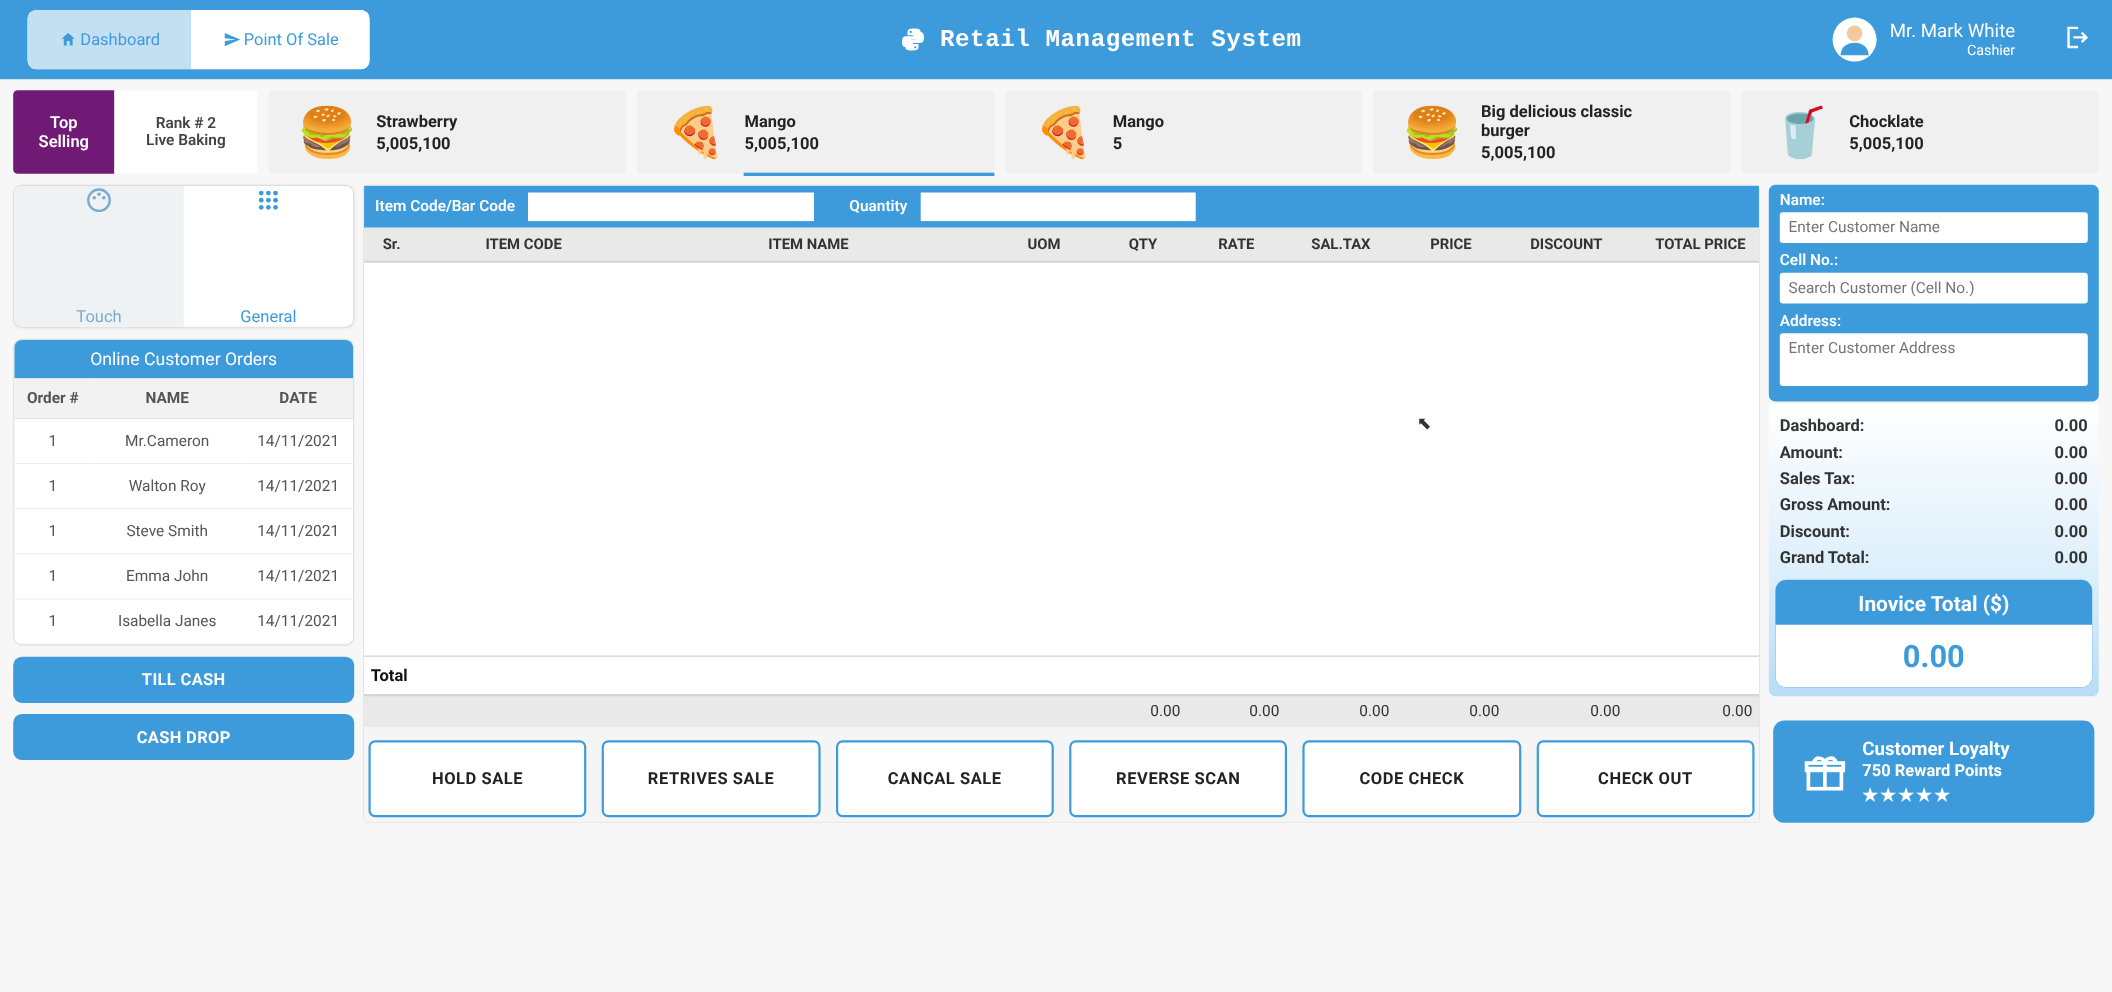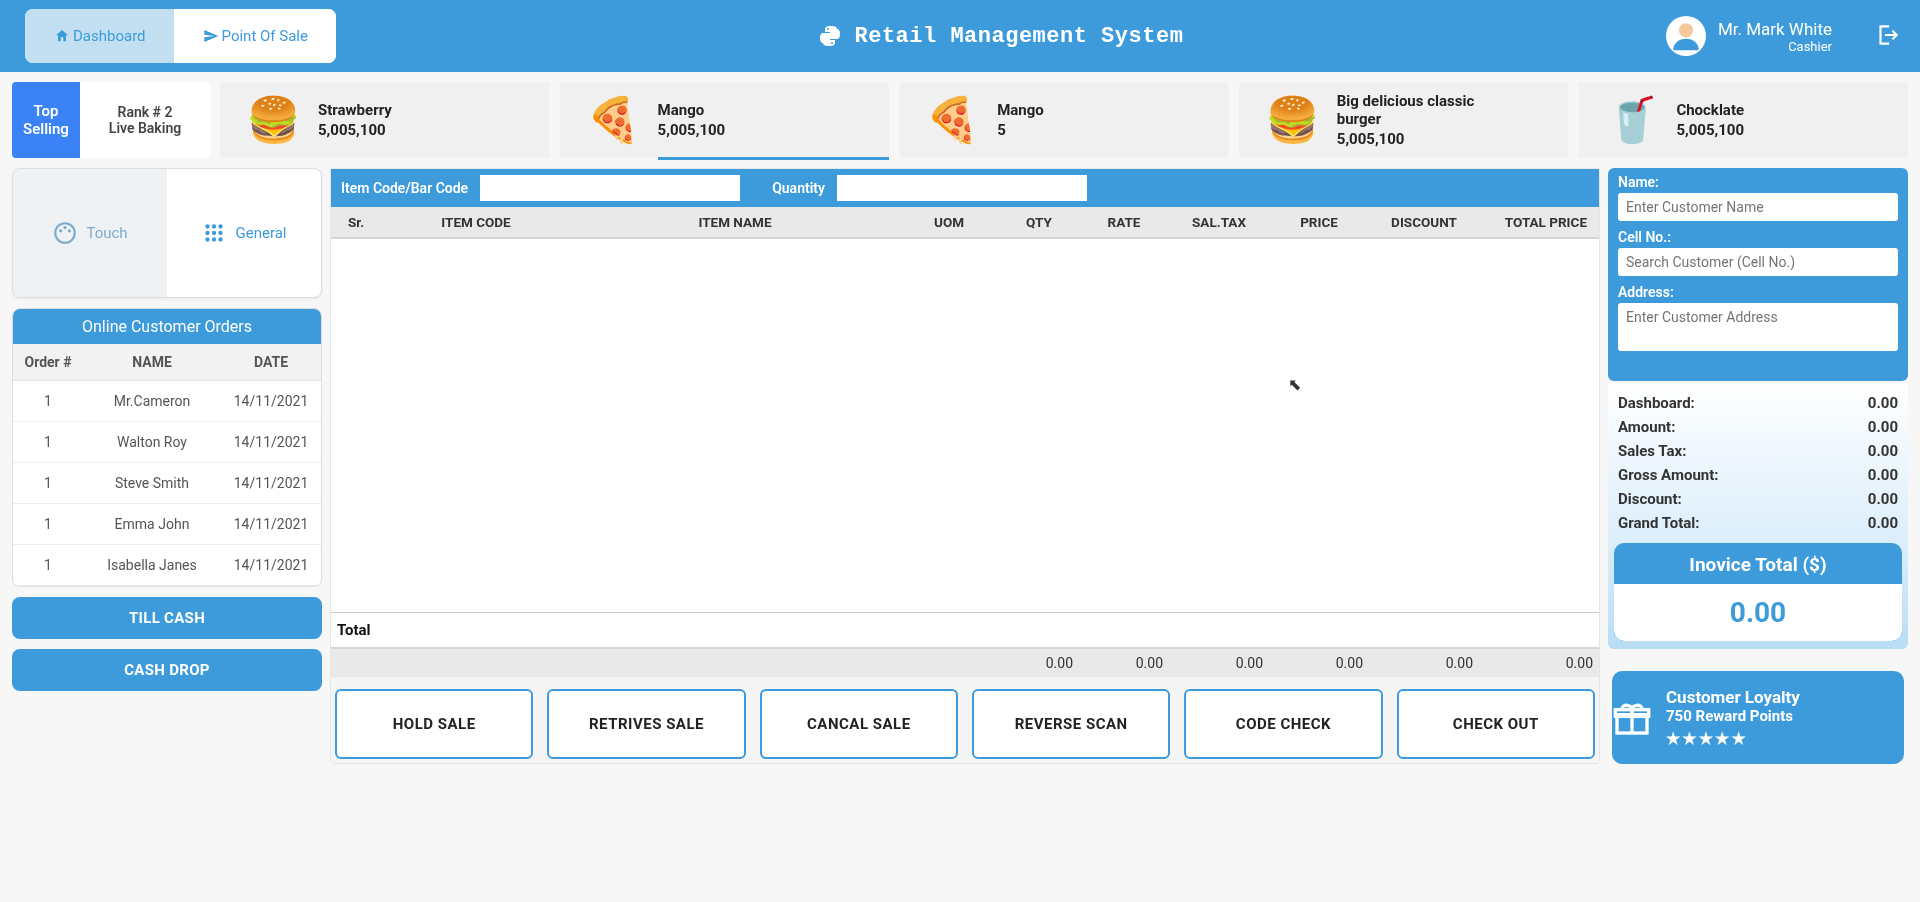"Top" .top-selling-label { background: #3b82f6 -> #701a75; width: 68px -> 92px }
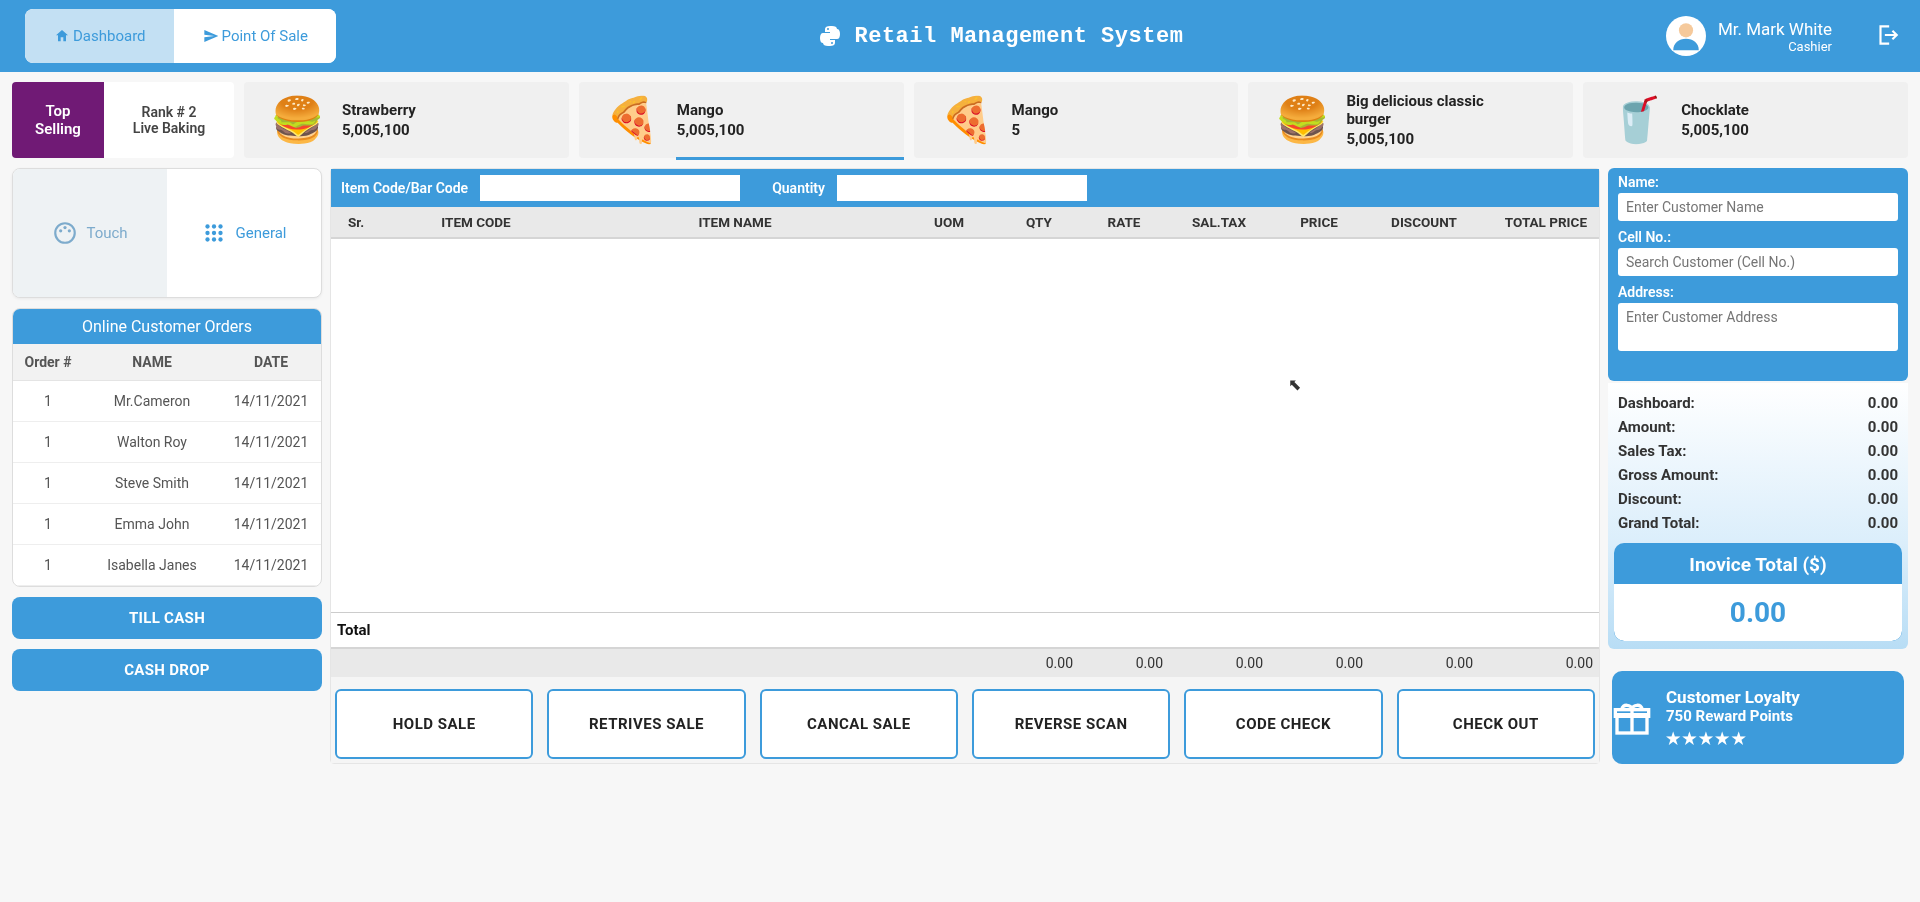"Touch" .mode-btn { flex-direction: row -> column; justify-content: center -> space-between }
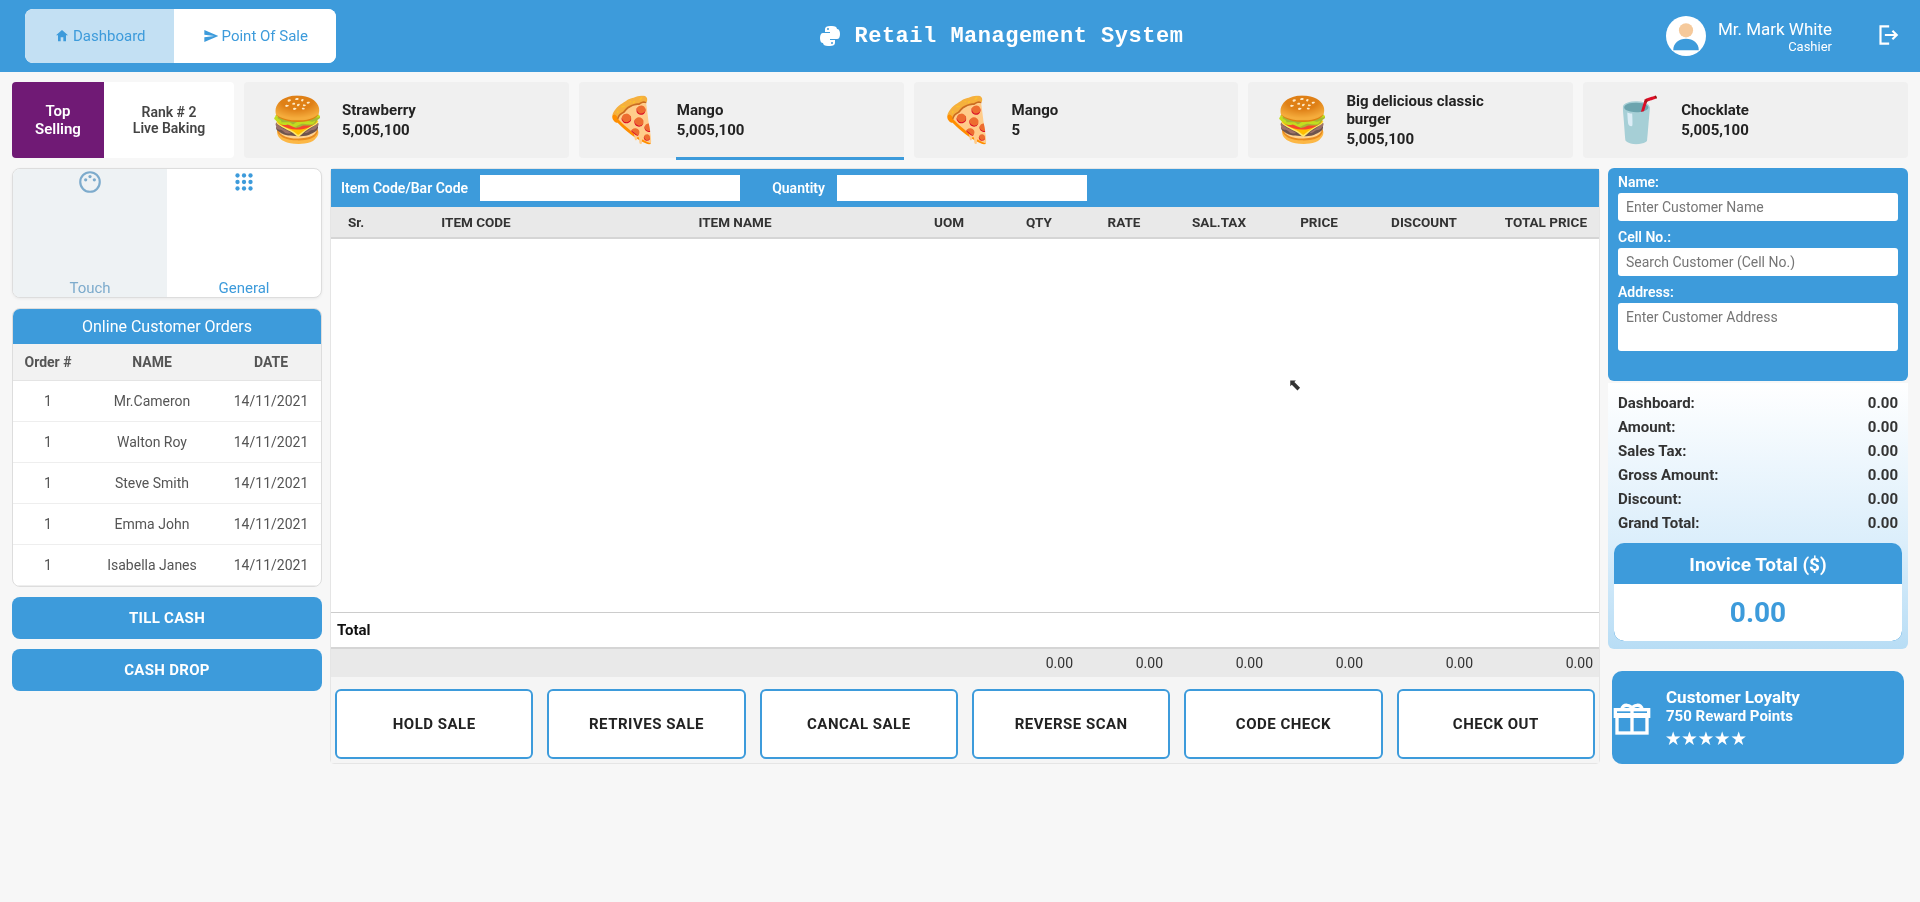"Address:" div.cust-row { padding-bottom: 27px -> 10px }
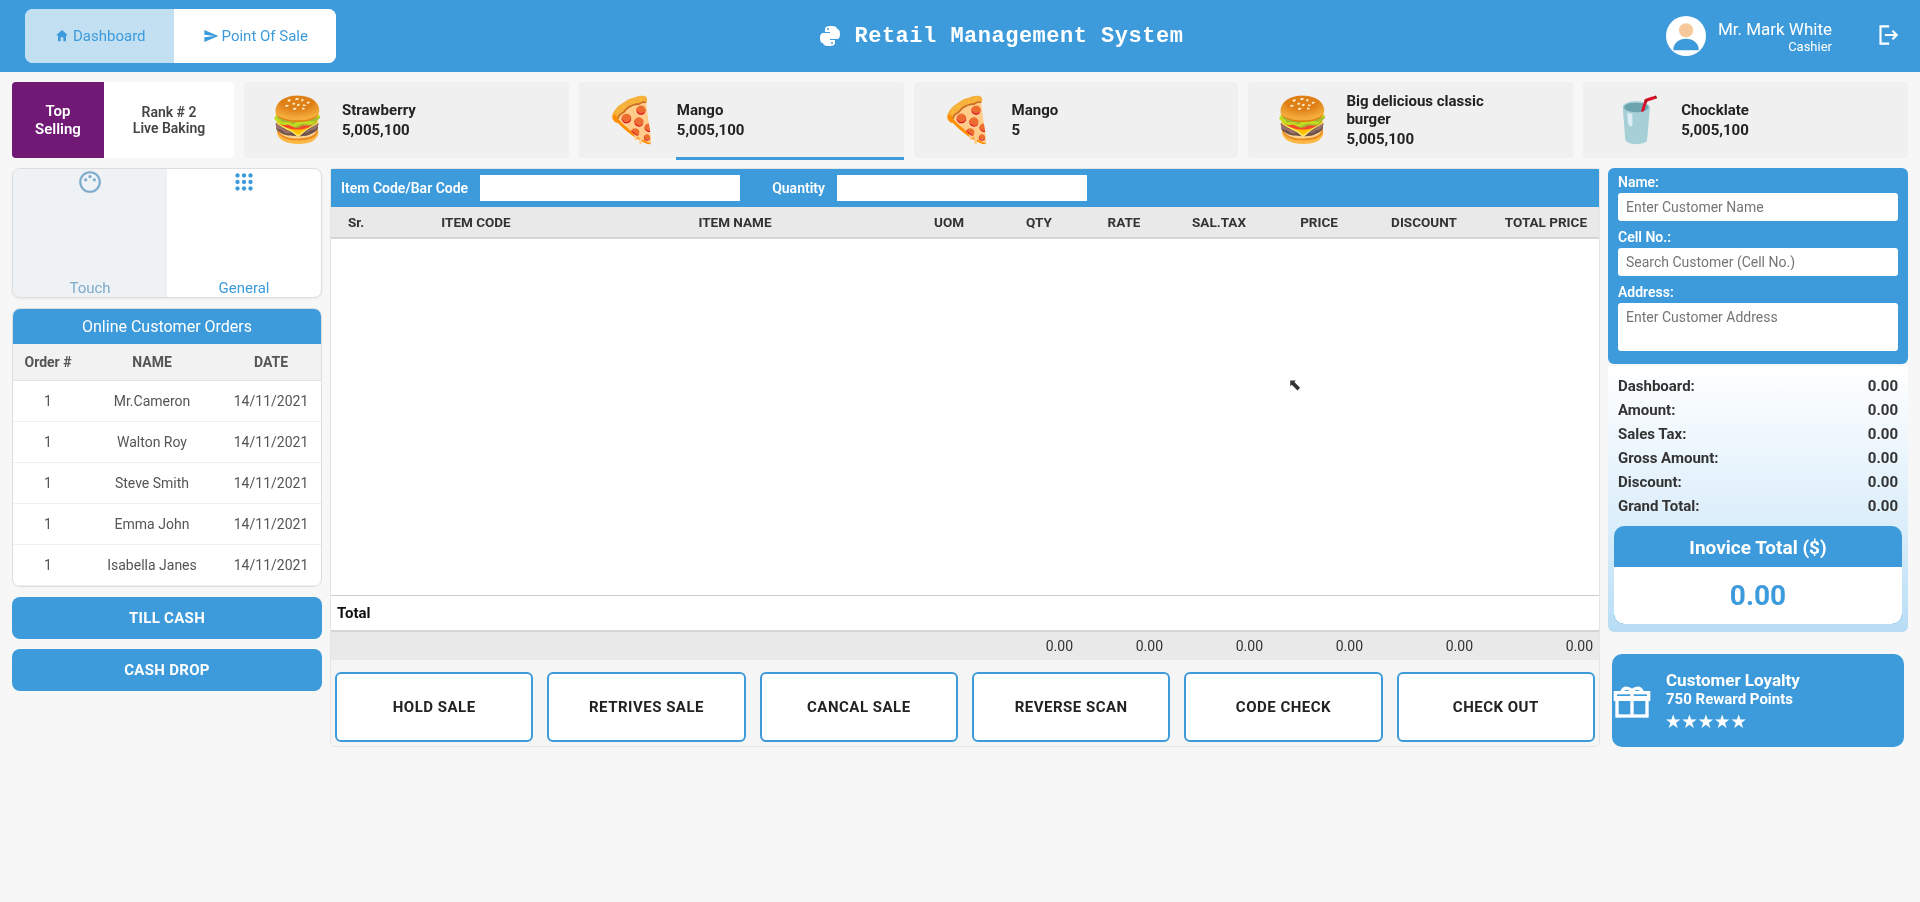"Customer Loyalty" .loyalty-box { padding: 16px 0 -> 16px 27px }
